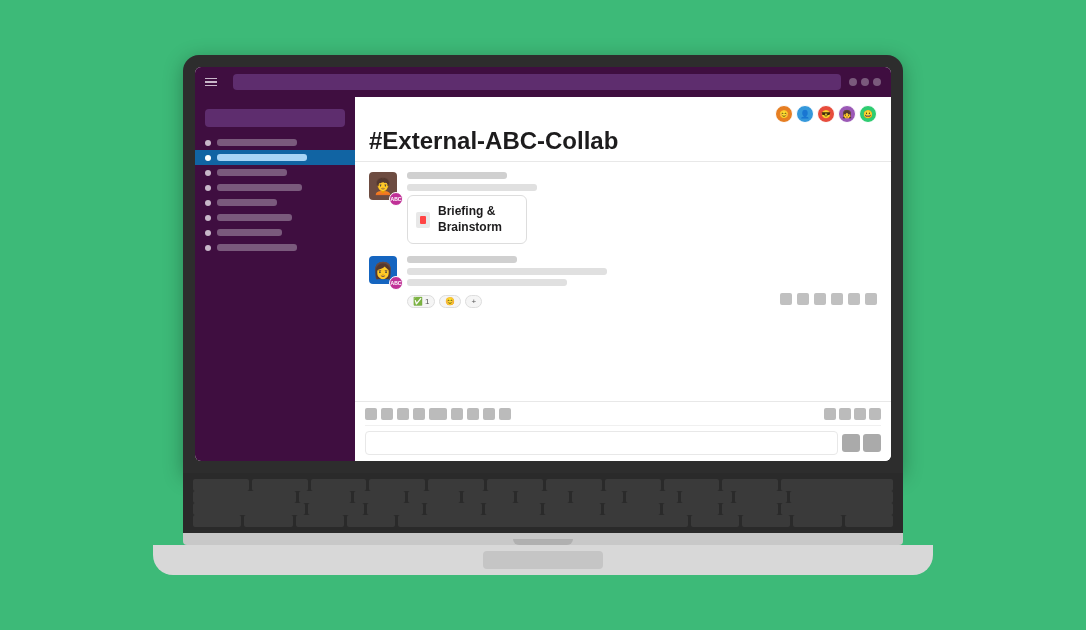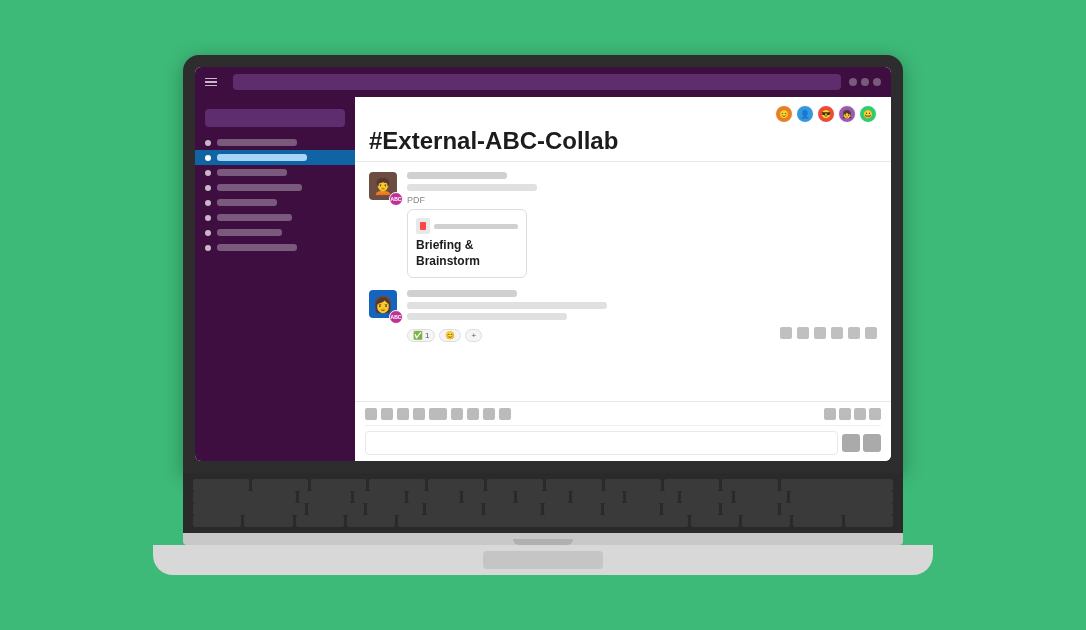"PDF" div.pdf-label { html: <div>PDF</div> -> none }
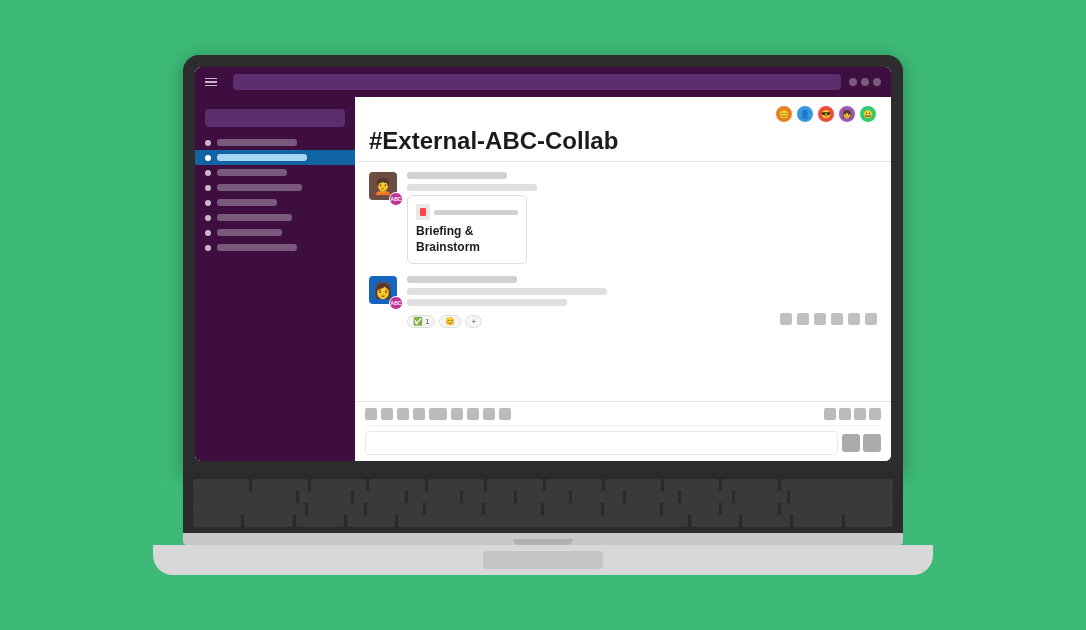"Briefing &" .pdf-card { flex-direction: column -> row }
